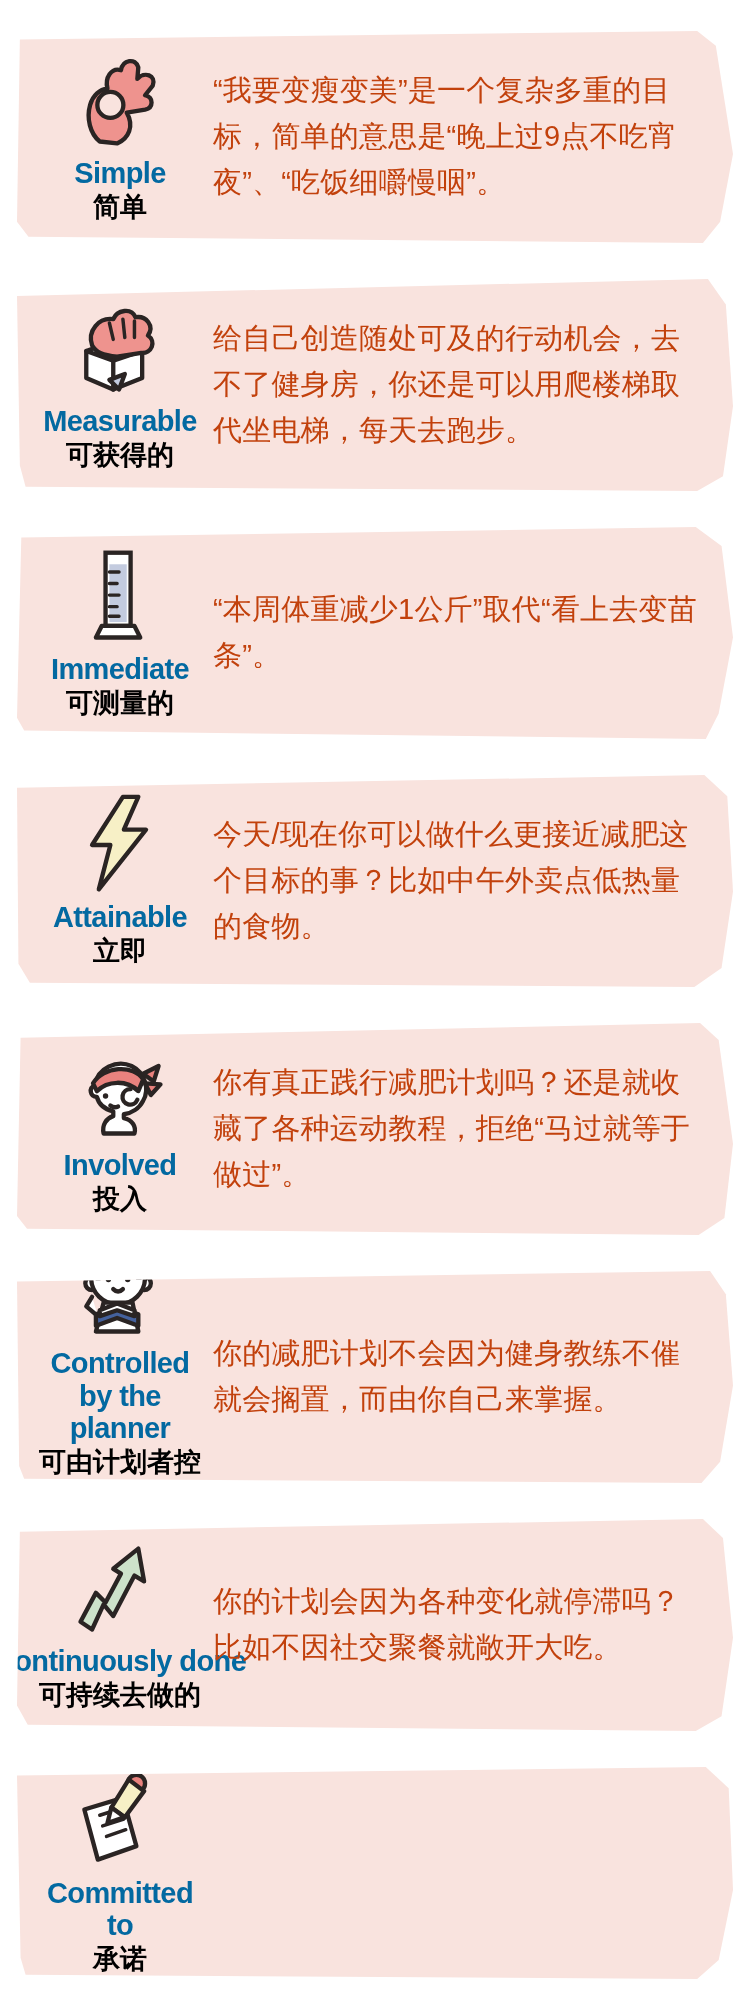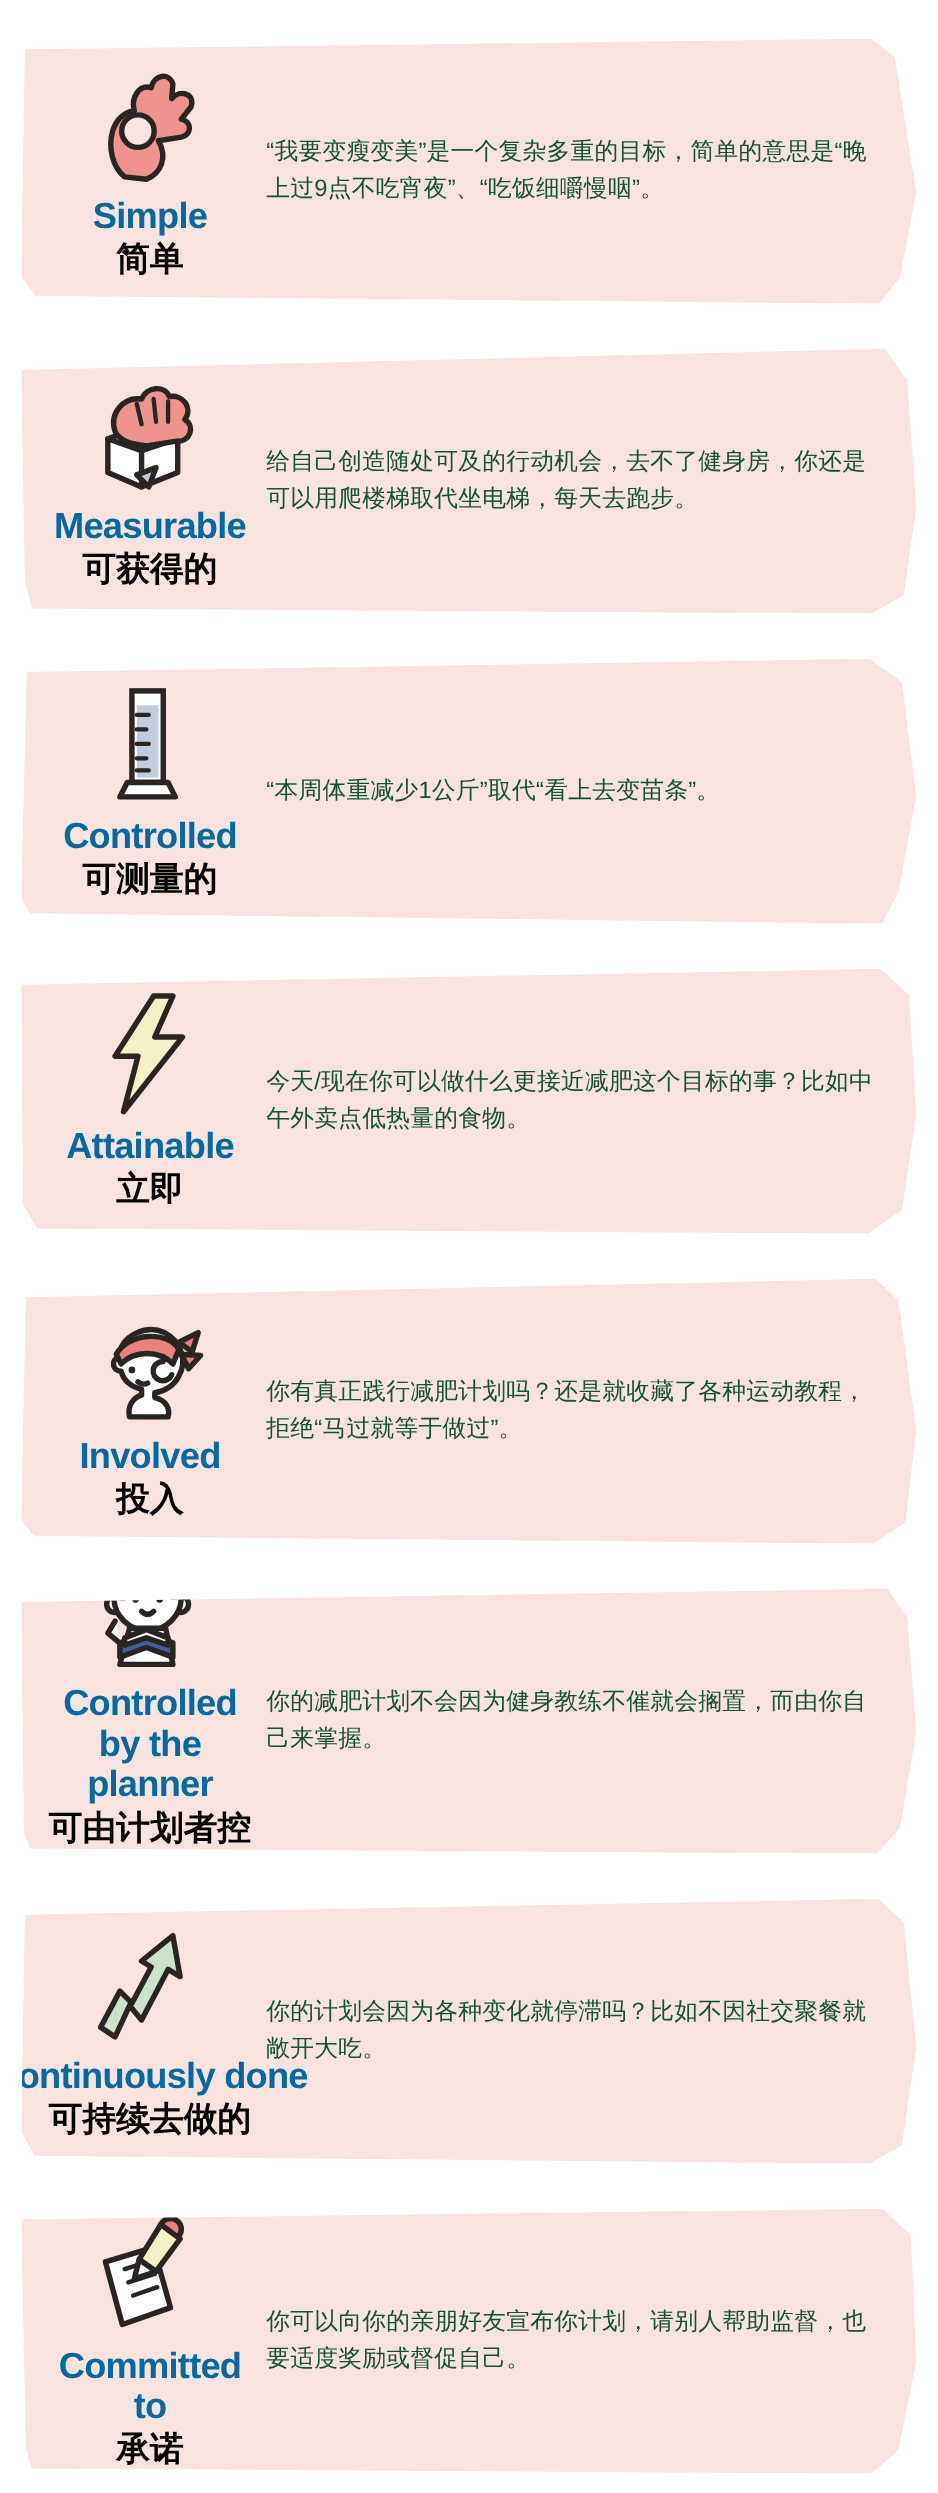"“我要变瘦变美”是一个复杂多重的目标，简单的意思是“晚上过9点不吃宵夜”、“吃饭" .body-text { color: #14532d -> #c2410c; font-size: 19px -> 29px }
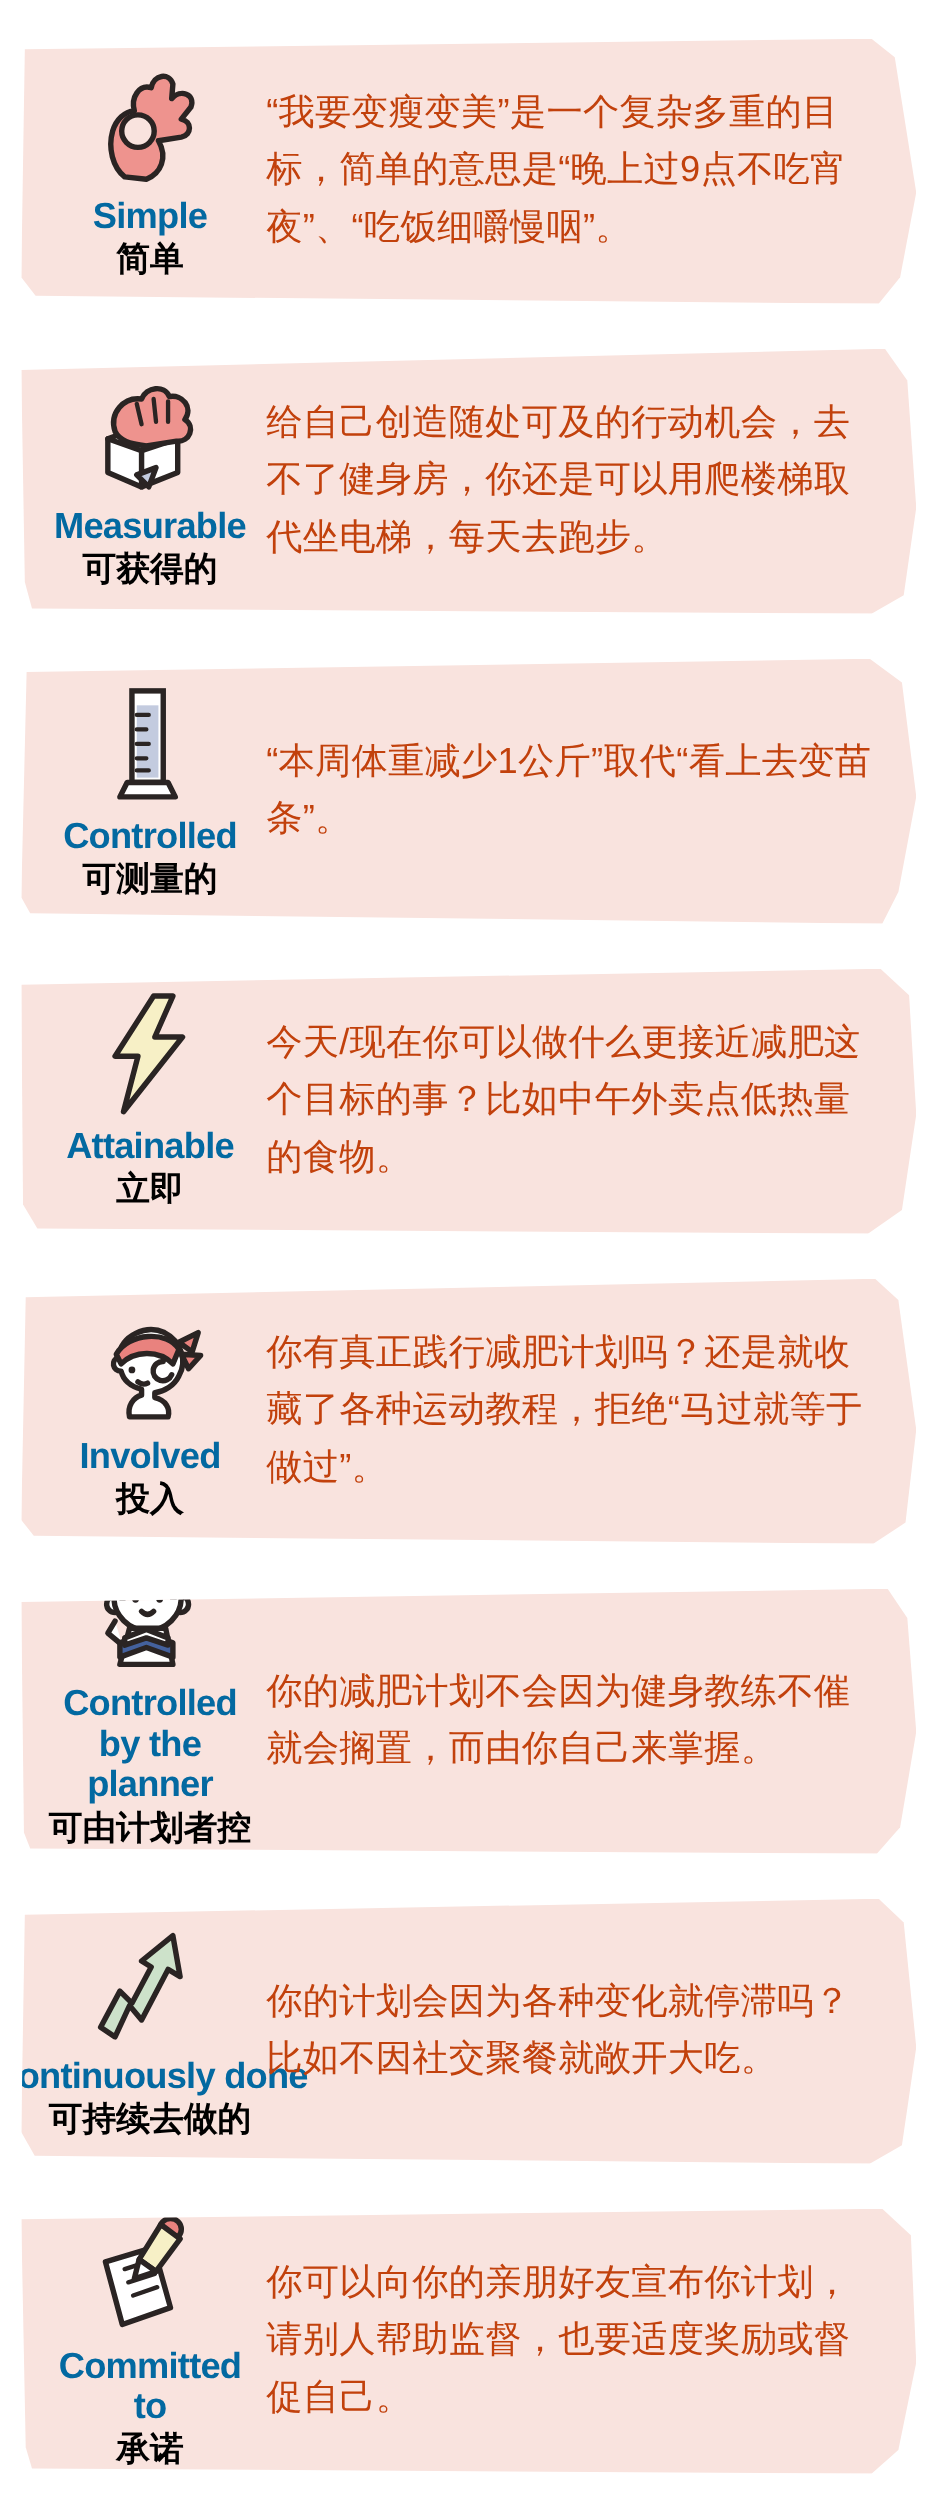"Controlled" div.label-en { text: Controlled -> Immediate }
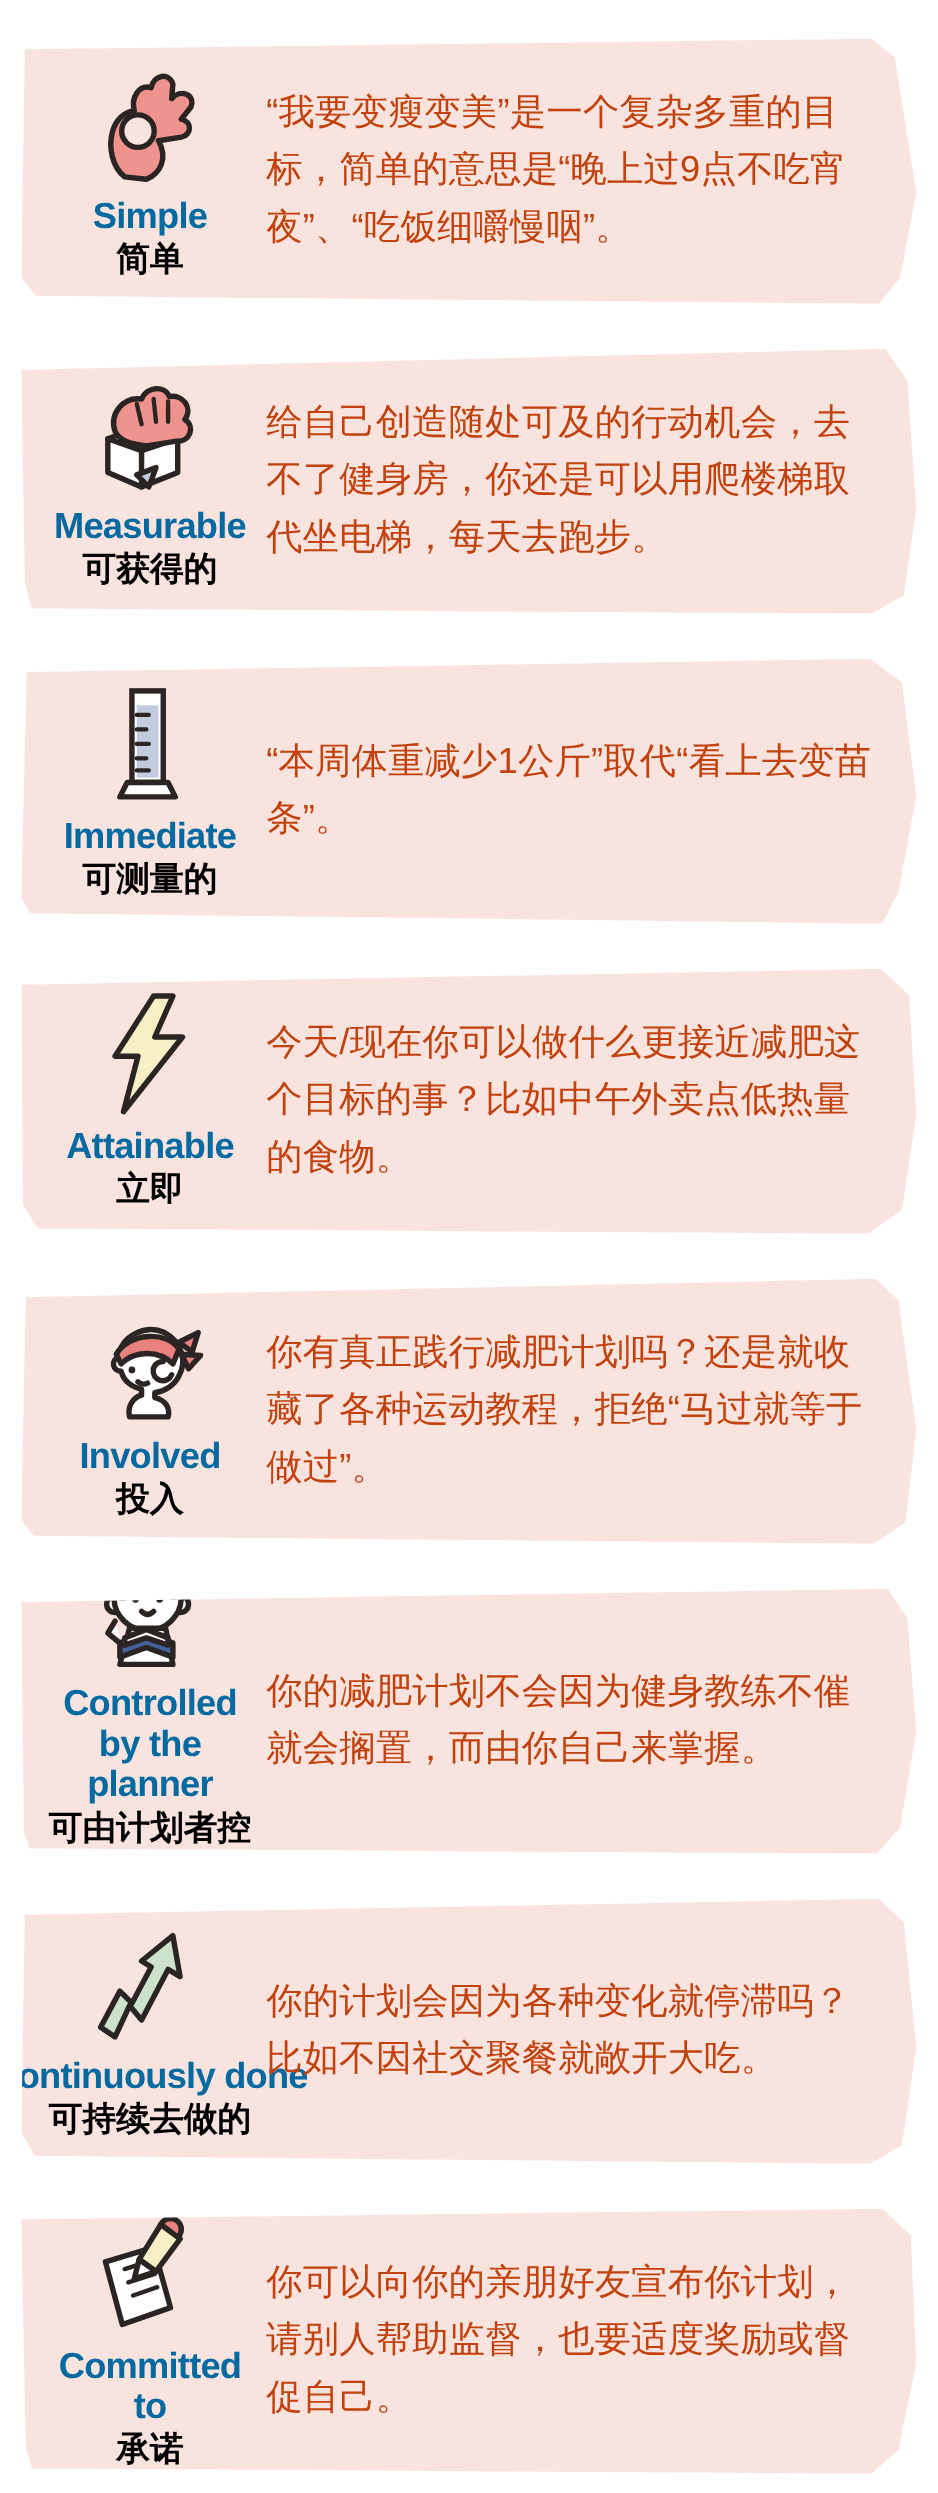"你可以向你的亲朋好友宣布你计划，请别人帮助监督，也要适度奖励或督促自己。" p.body-text { html: <p>你可以向你的亲朋好友宣布你计划，请别人帮助监督，也要适度奖励或督促自己。</p> -> none }
